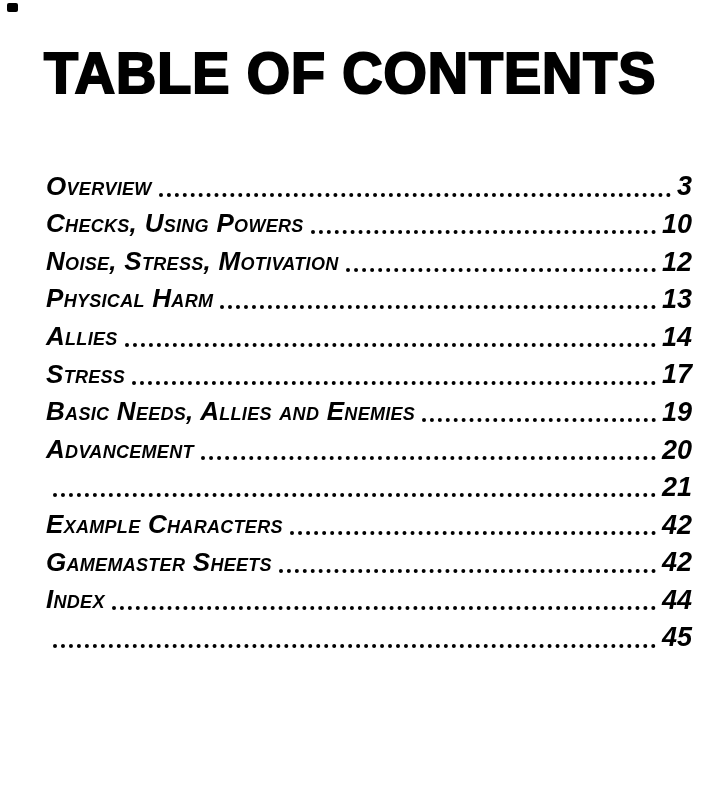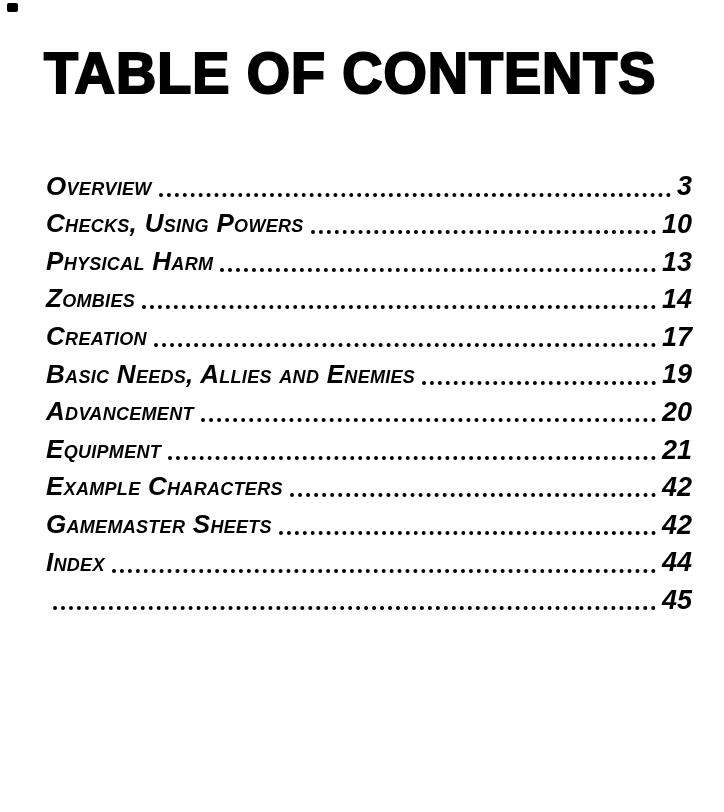"Noise, Stress, Motivation" div.toc-row { html: none -> <div> <span>Noise, Stress, Motivation</span> <span></span> <span>12</span> </div> }
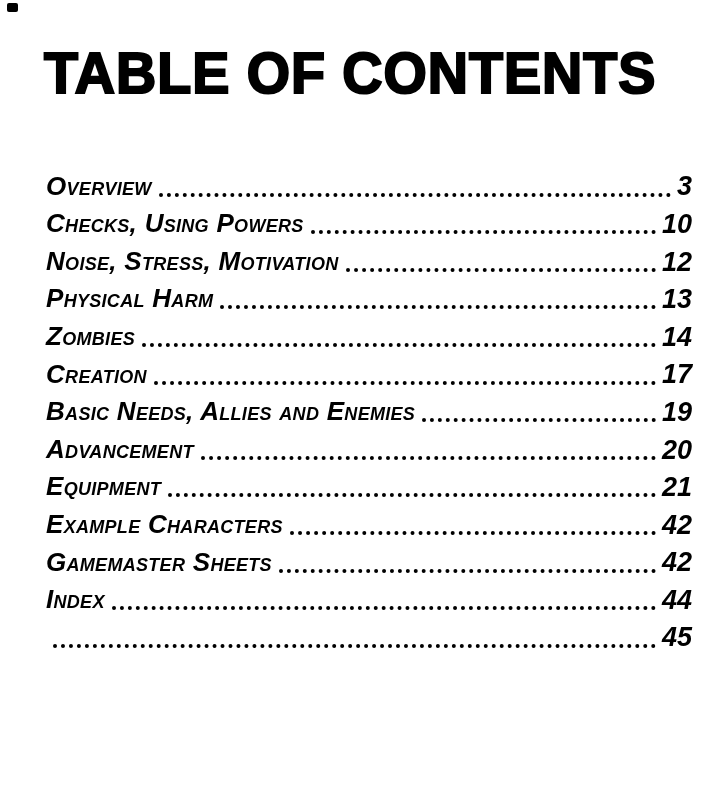"Zombies" span.toc-label { text: Zombies -> Allies }
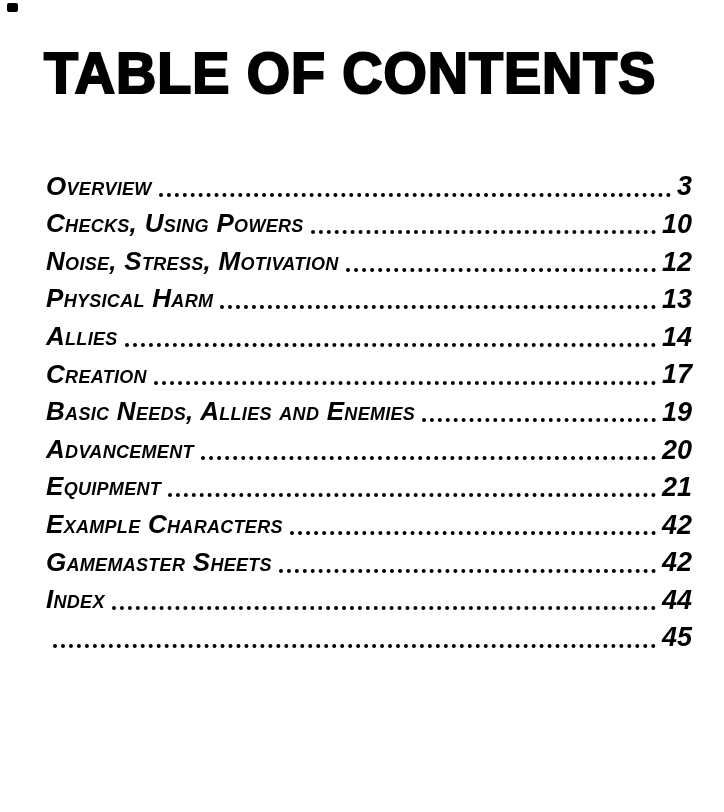"Creation" span.toc-label { text: Creation -> Stress }
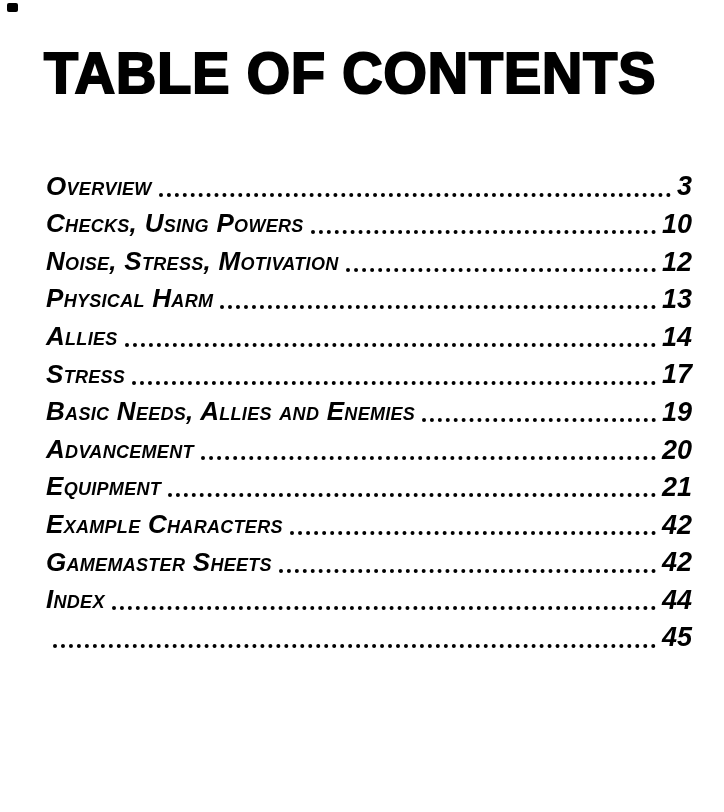"Equipment" span.toc-label { html: <span>Equipment</span> -> none }
